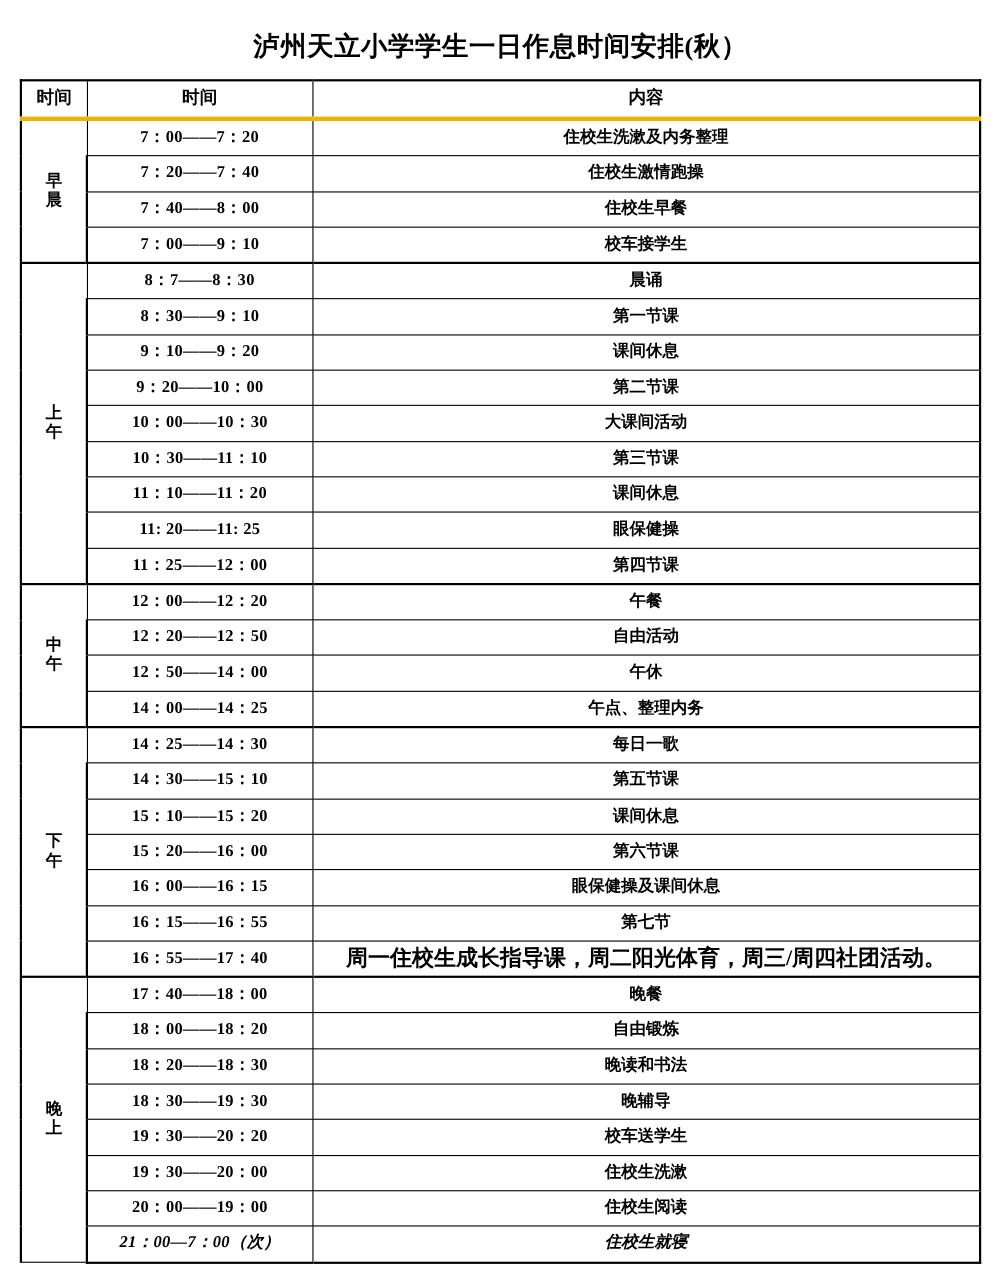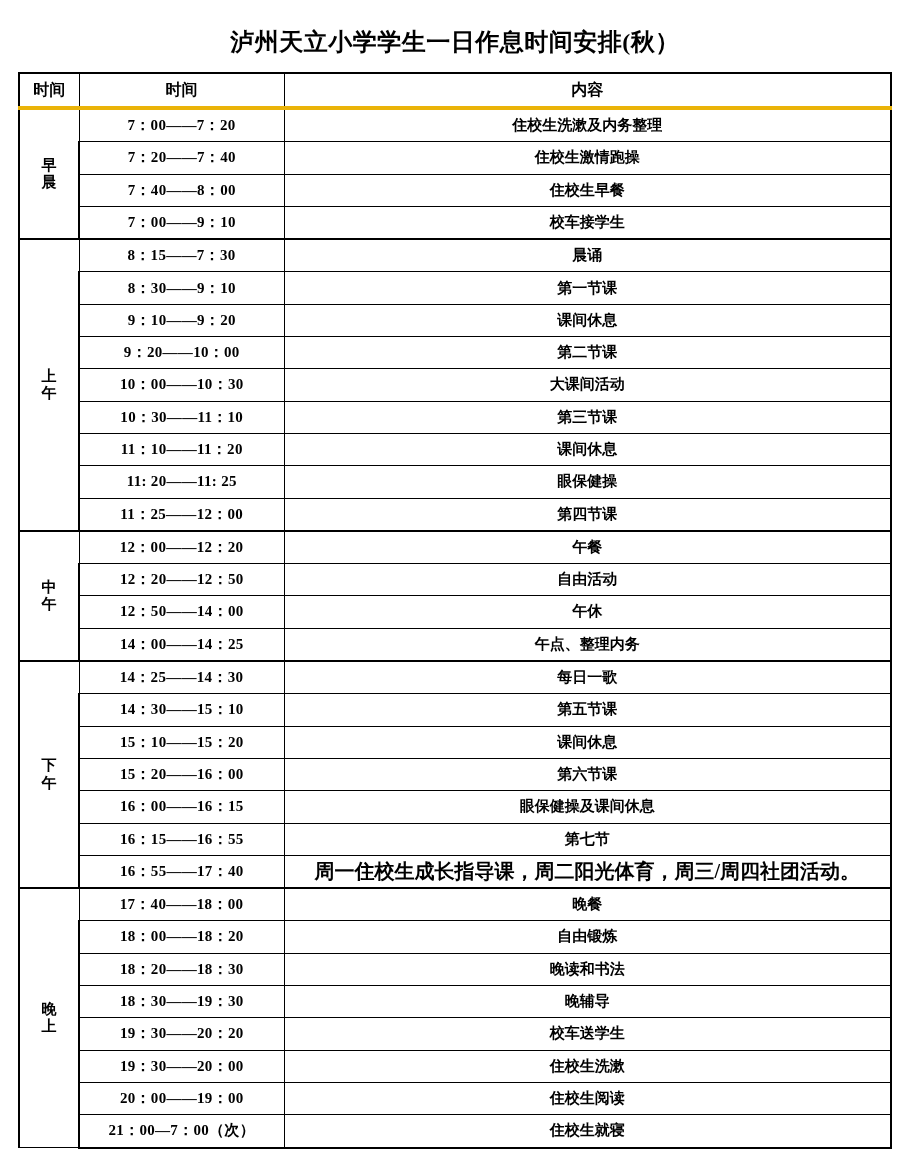"8：15——7：30" td.time-cell { text: 15——7 -> 7——8 }
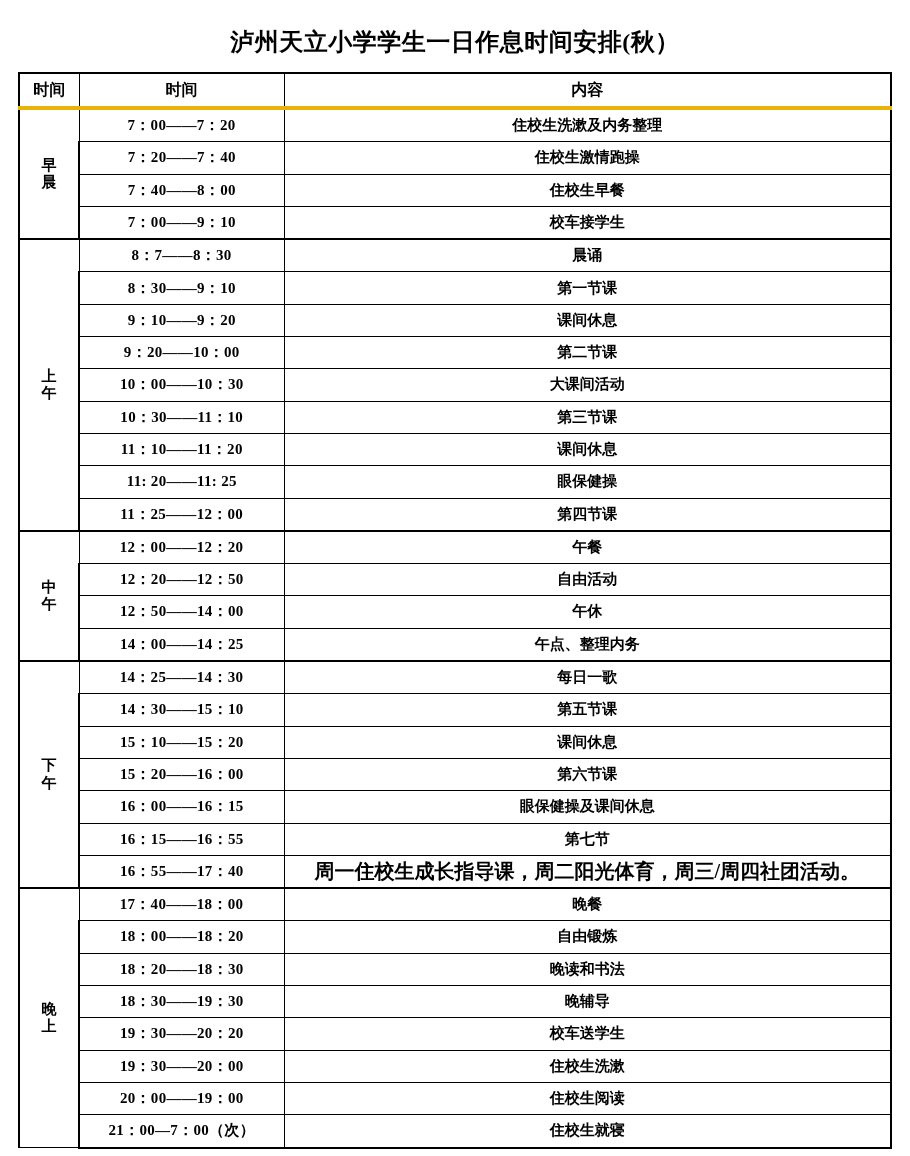"21：00—7：00（次）" tr.last-row td { font-style: none -> italic }
